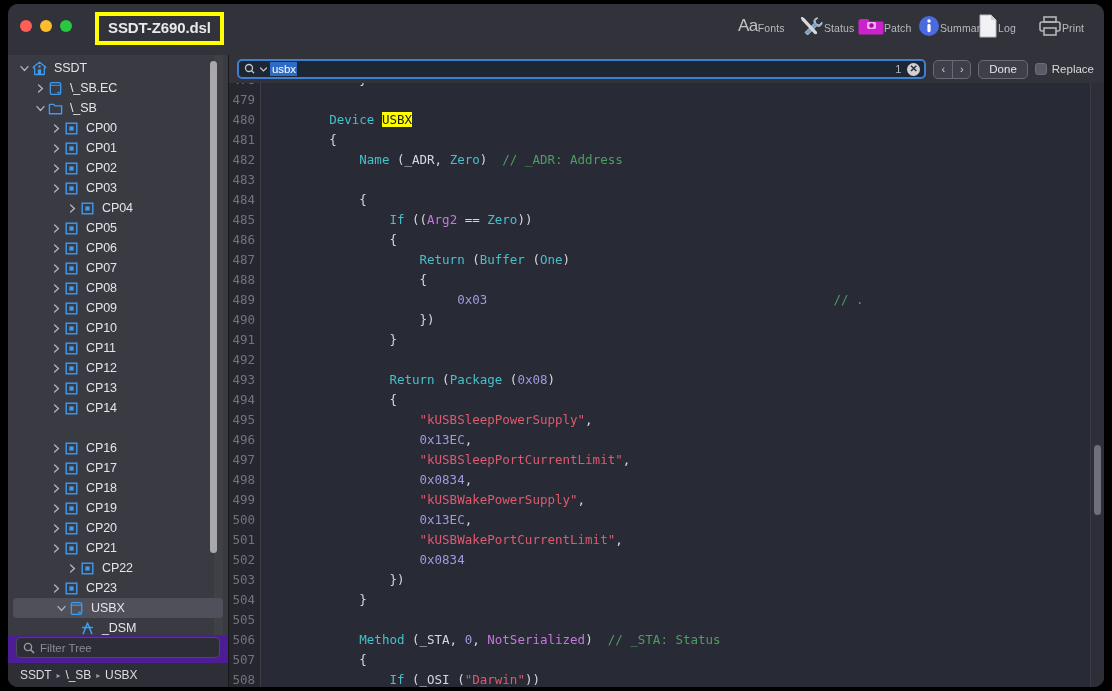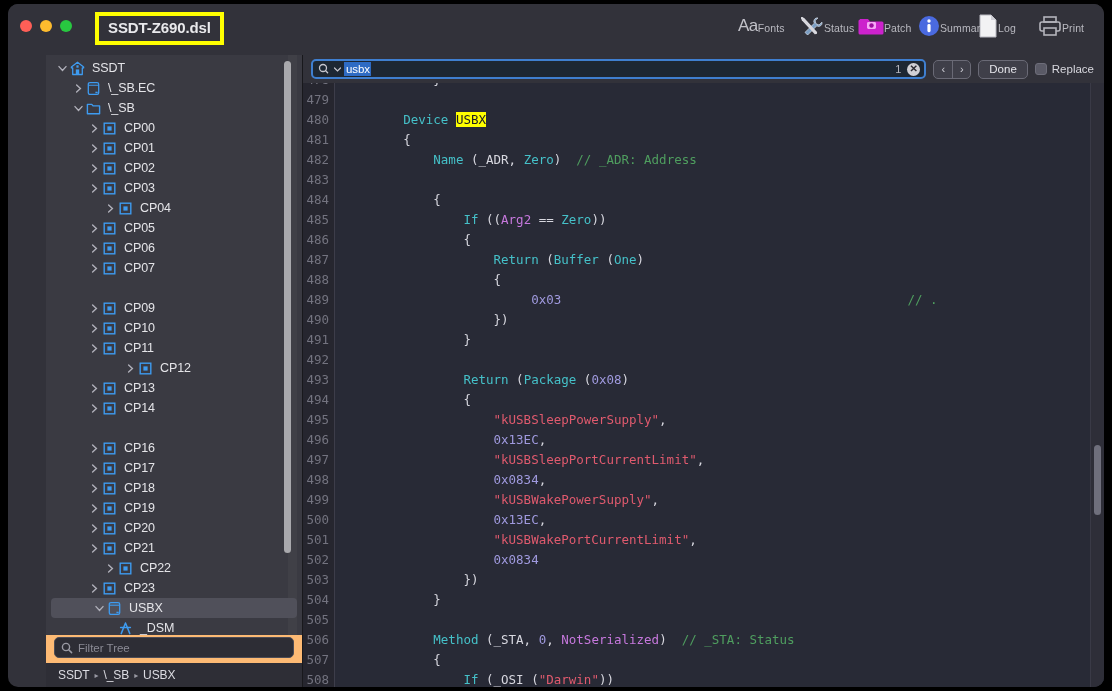"SSDT" .sidebar { margin-left: 38px -> none; width: 256px -> 220px }
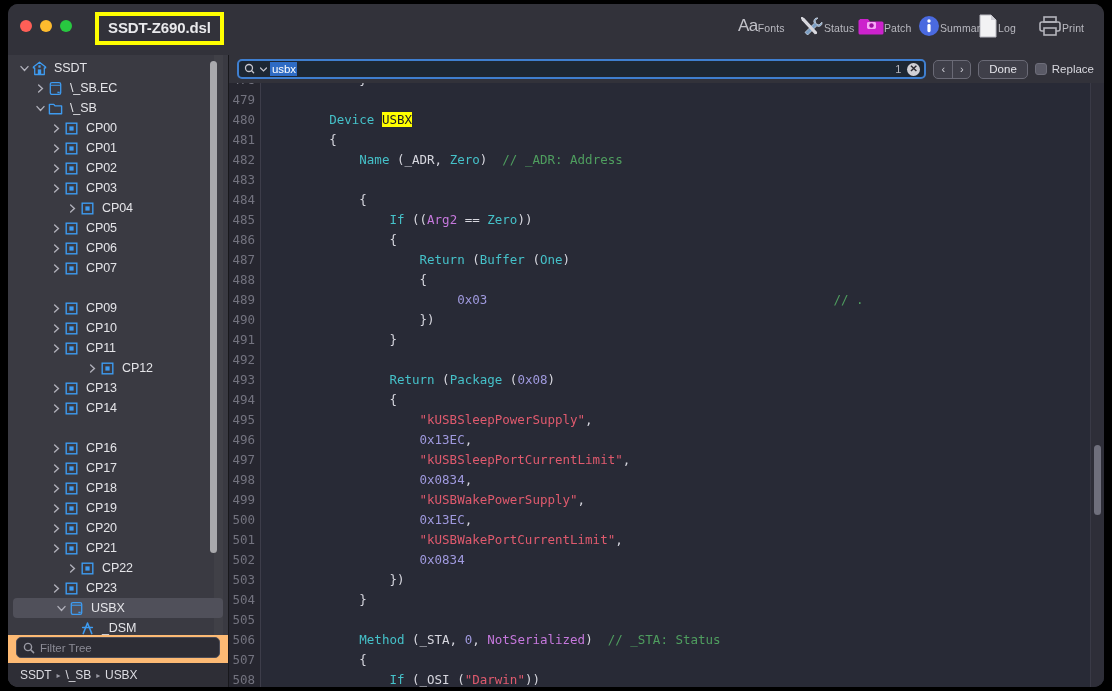"CP08" div.row { html: none -> <div> <div></div> <div> <svg> <path></path> </svg> </div> <div> <svg> <rect></rect> <rect></rect> </svg> </div> <span>CP08</span> </div> }
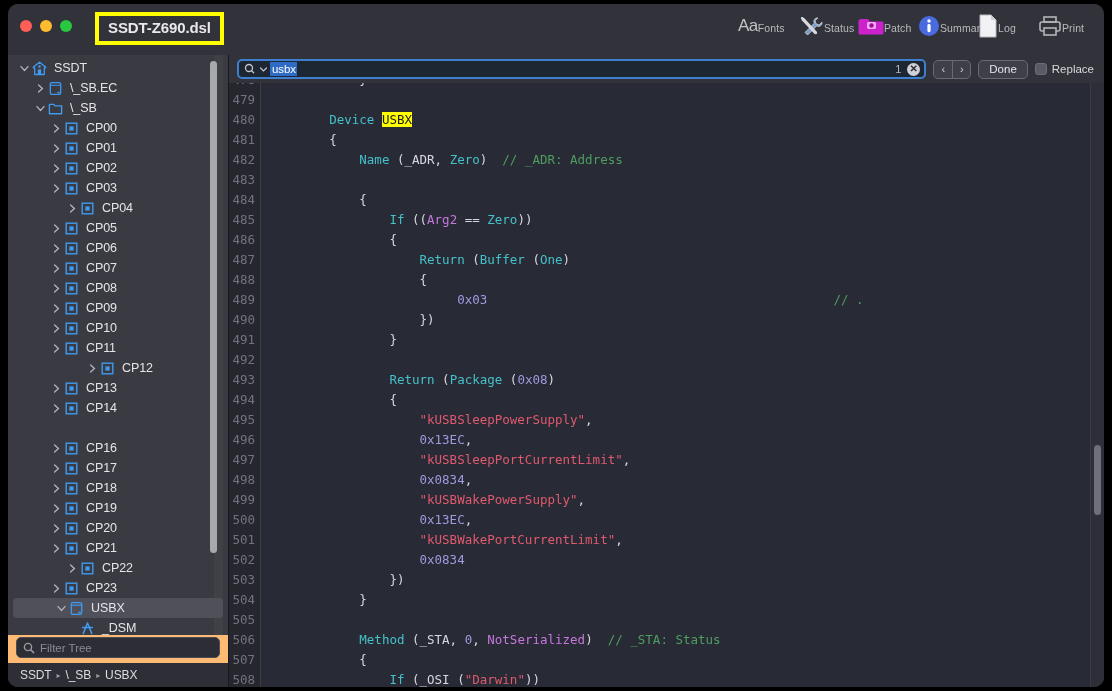"CP12" div.row { padding-left: 36px -> none }
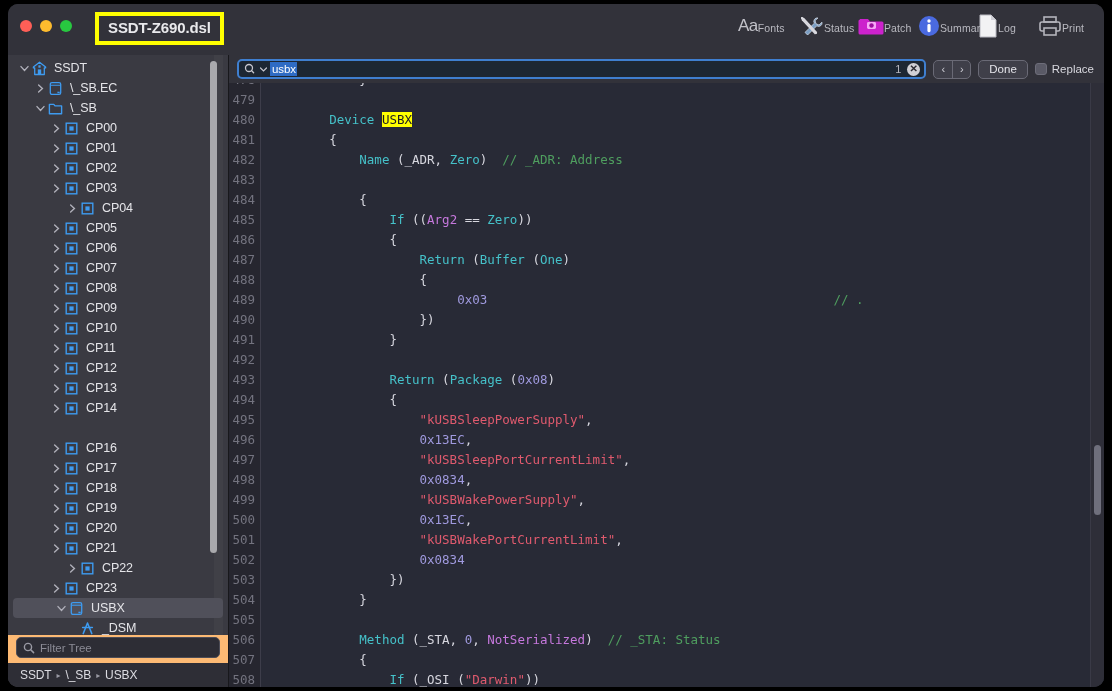"Filter Tree" .filter-bar { background: #fdba74 -> #4c1d95 }
